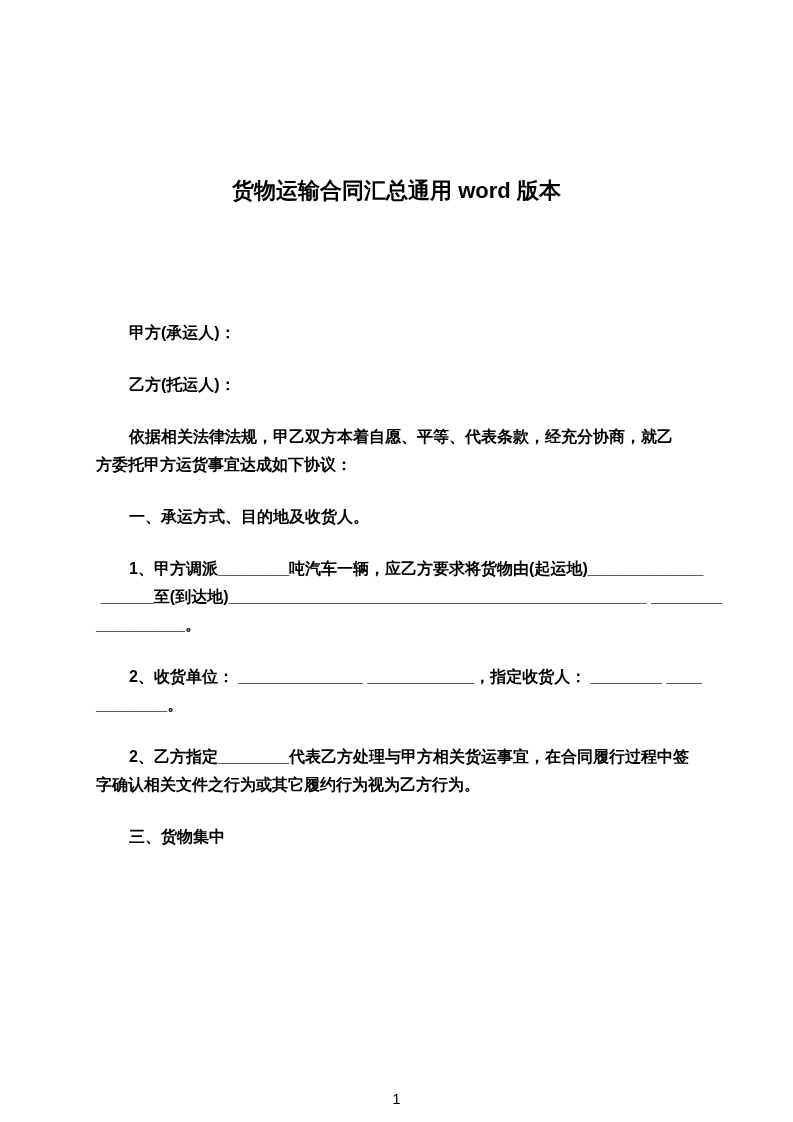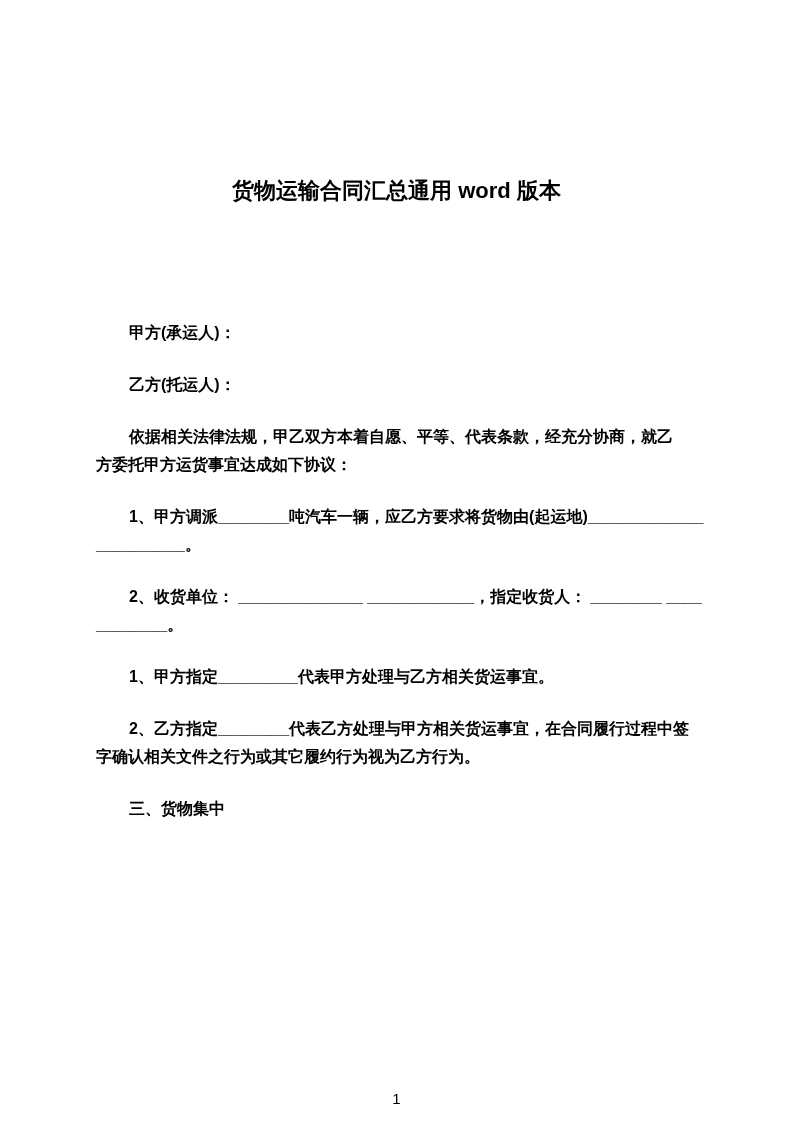"一、承运方式、目的地及收货人。" div.line { html: none -> <div>一、承运方式、目的地及收货人。</div> }
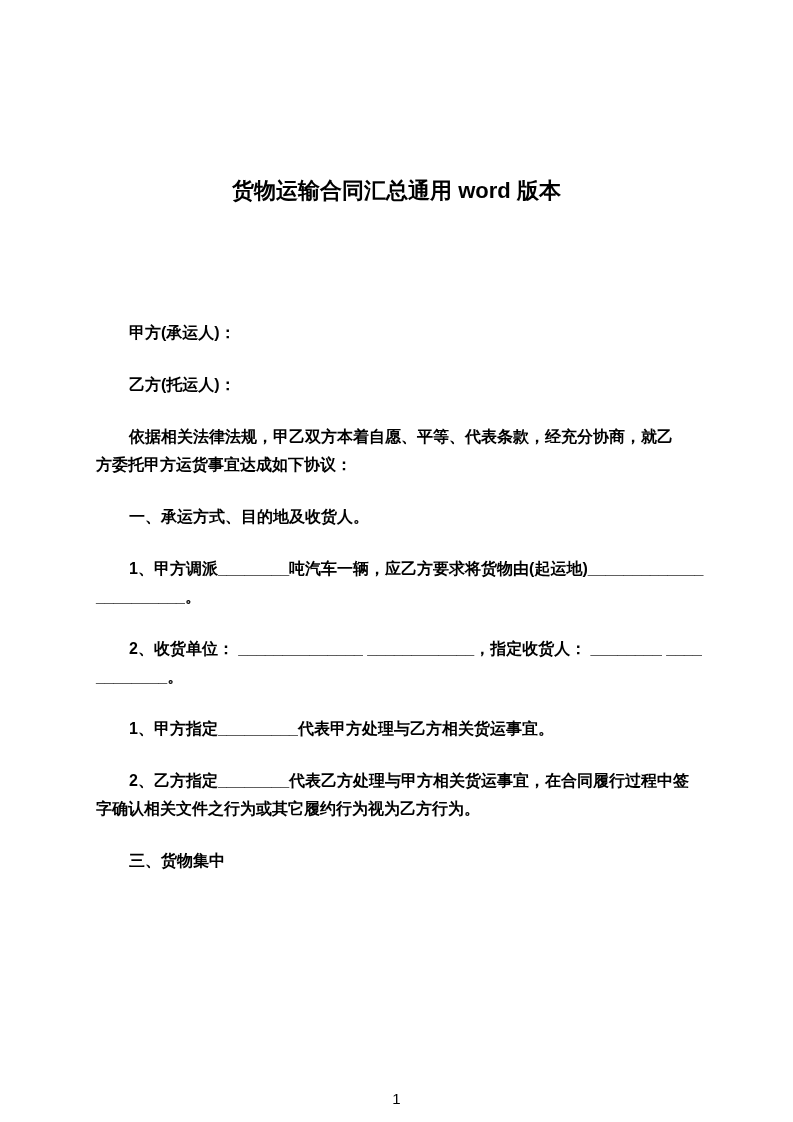"______至(到达地)____________________________" div.line { html: none -> <div> ______至(到达地)_______________________________________________ ________</div> }
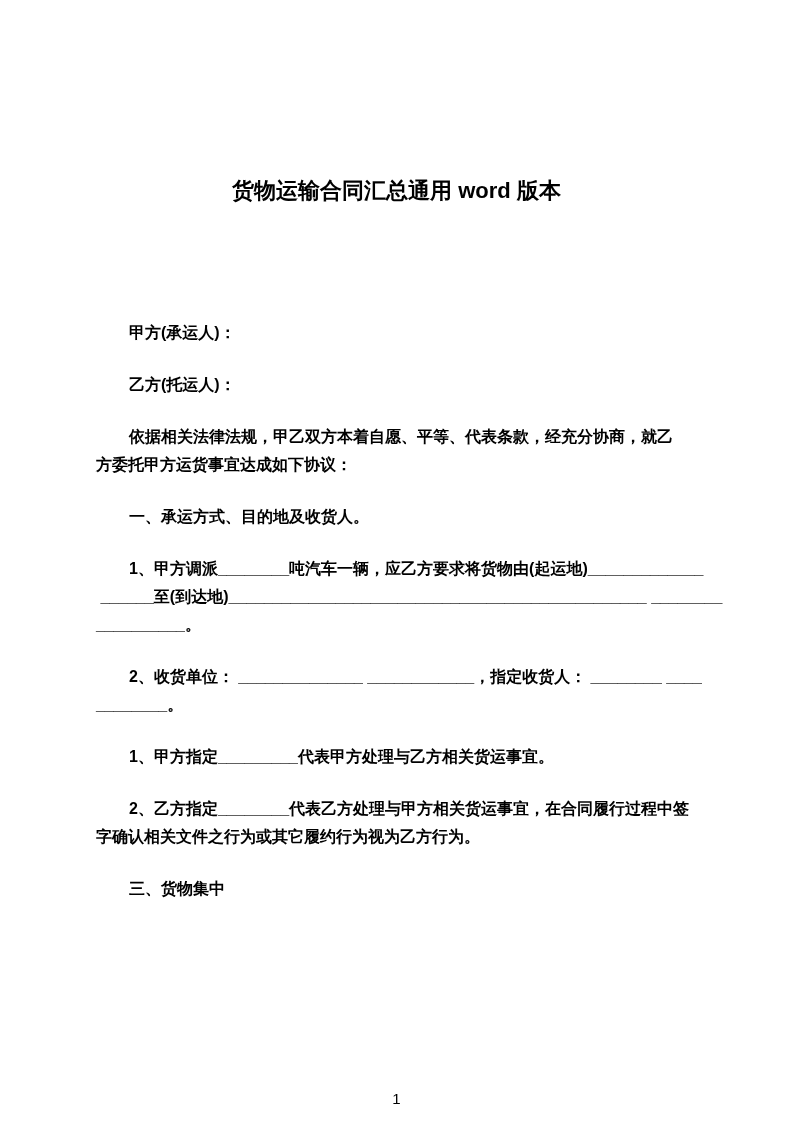"1、甲方指定_________代表甲方处理与乙方相关货运事宜。" div.line { html: <div>1、甲方指定_________代表甲方处理与乙方相关货运事宜。</div> -> none }
